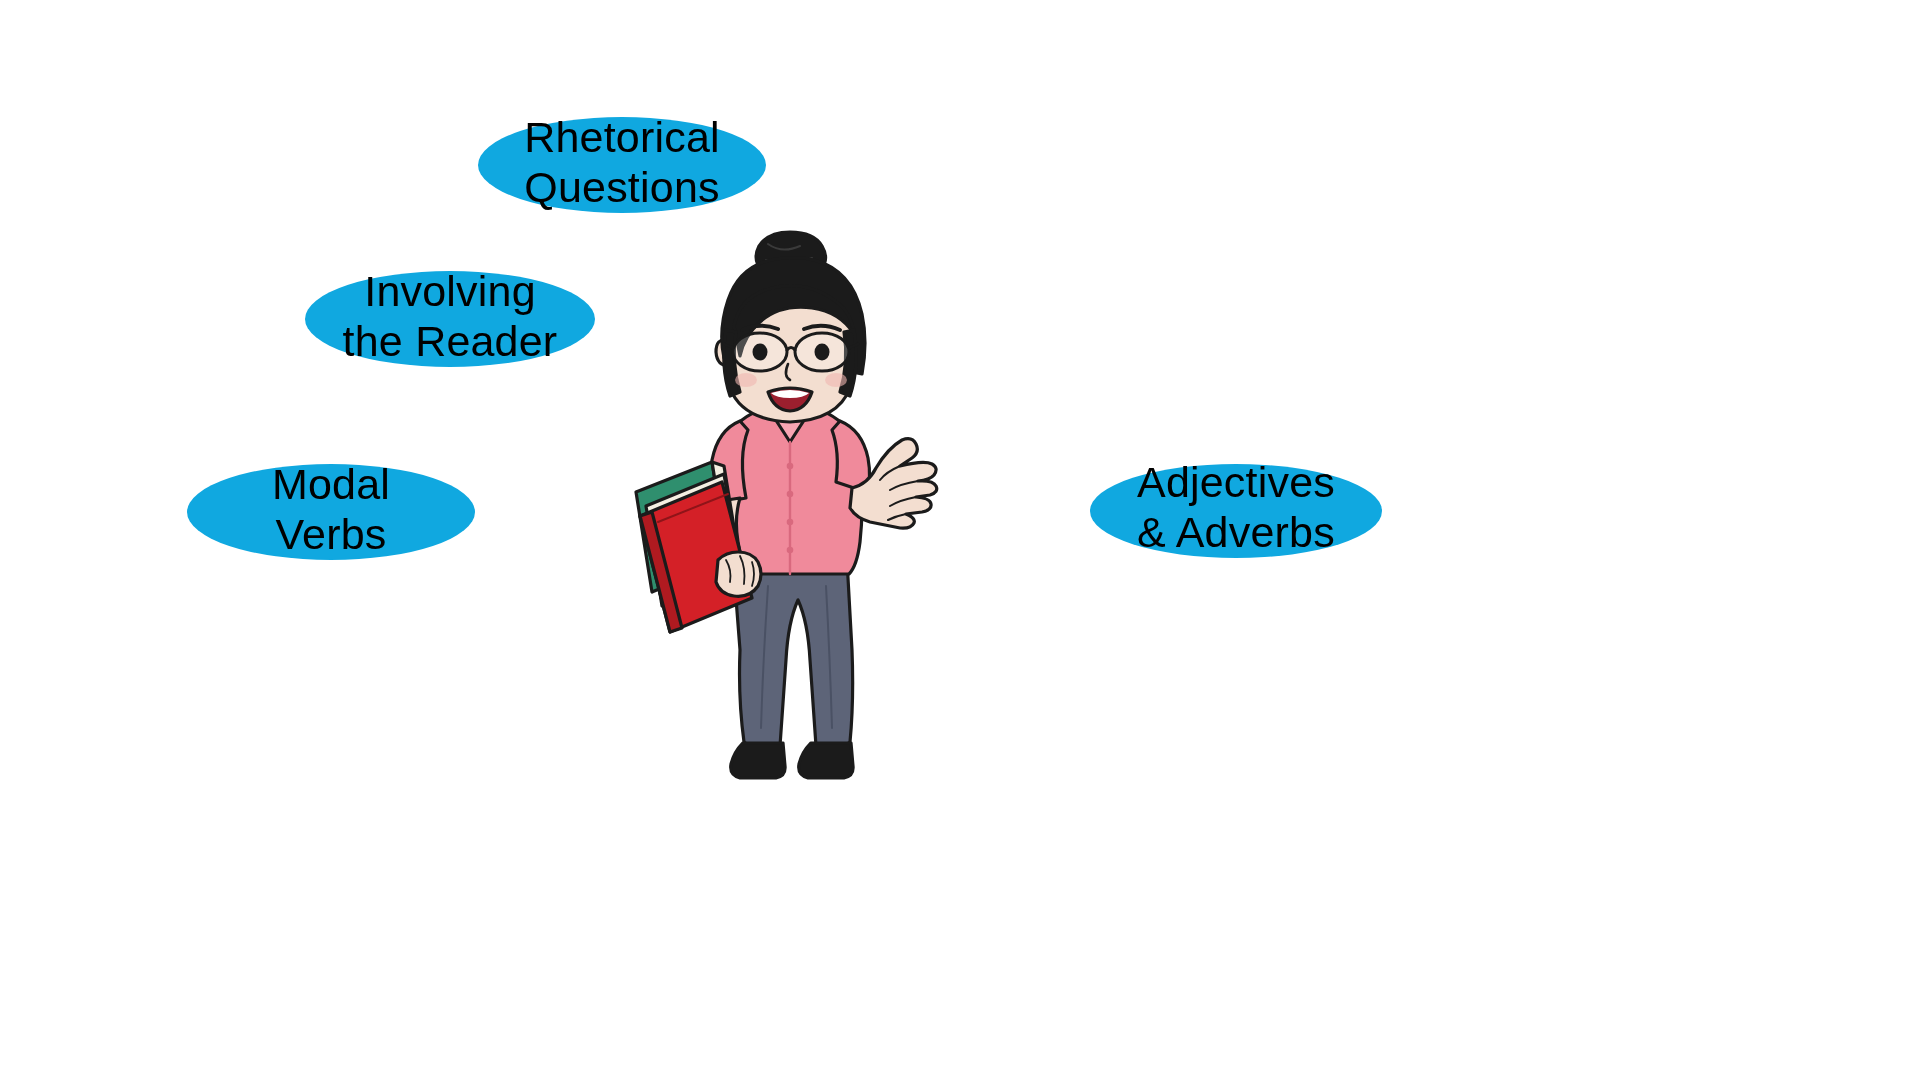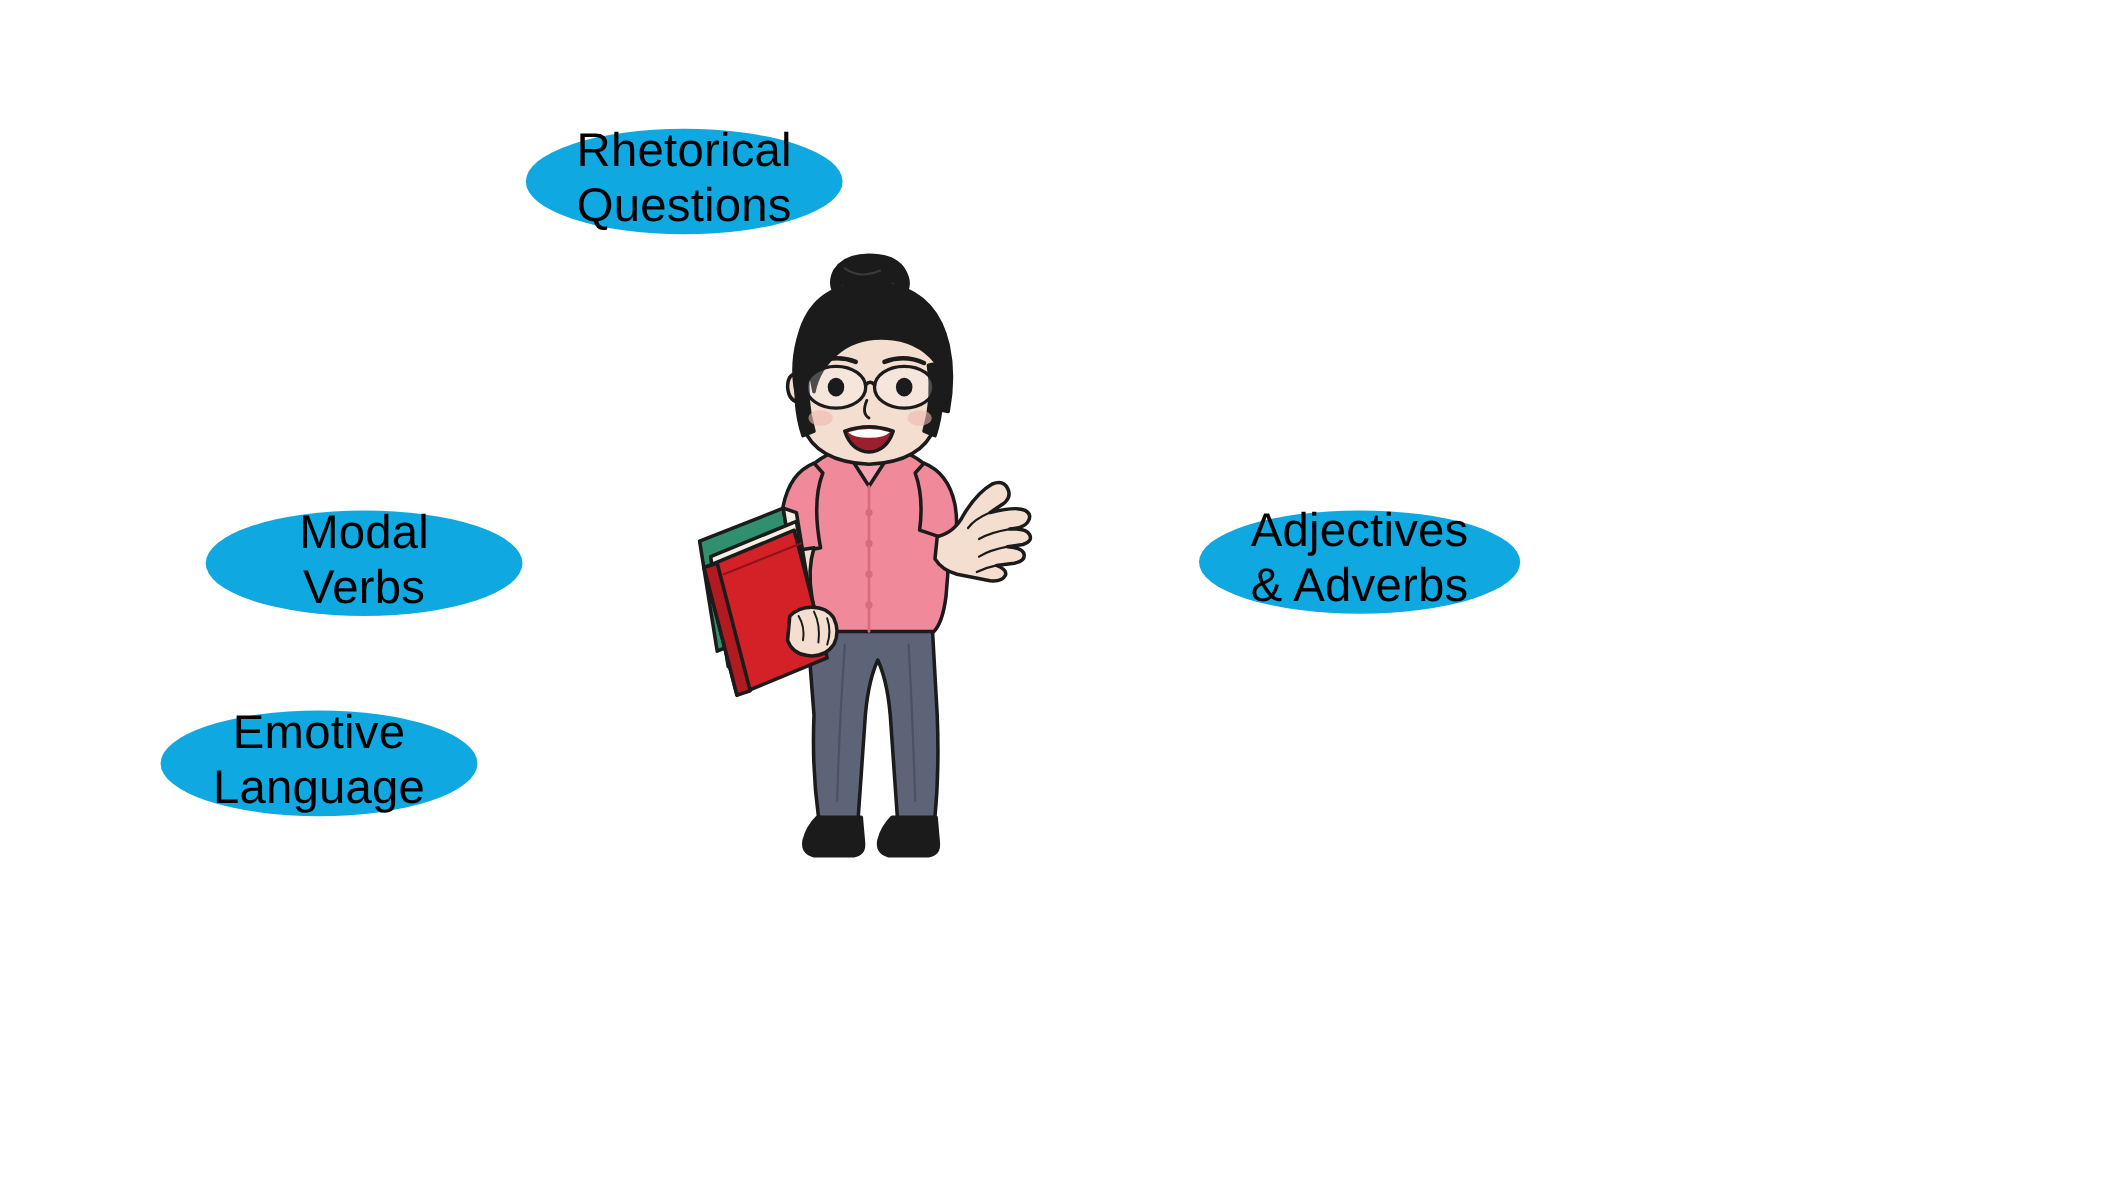"Involving" div.bubble { html: none -> <div> <span>Involving the Reader</span> </div> }
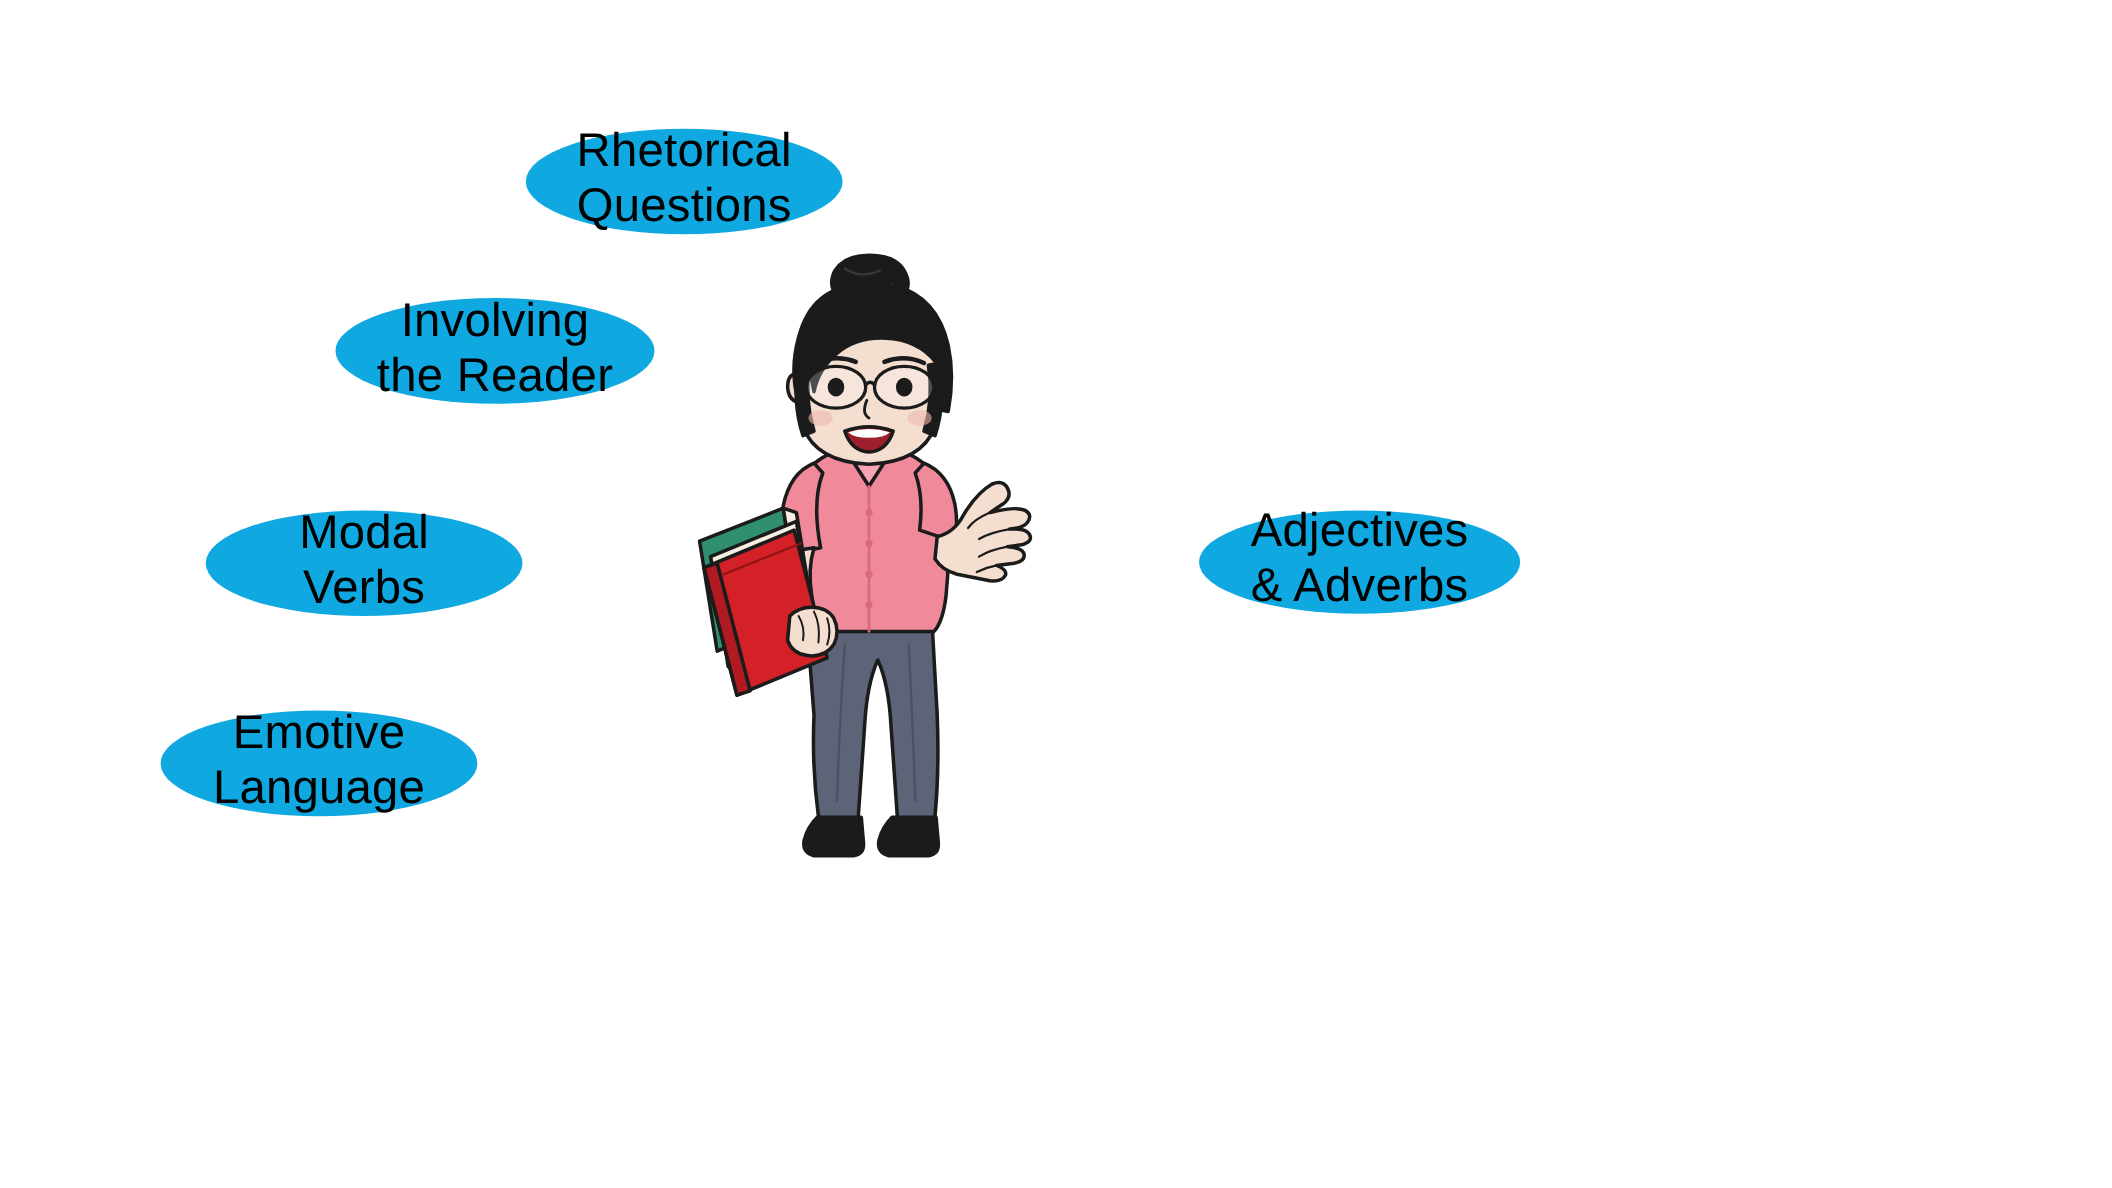"Emotive" div.bubble { html: <div> <span>Emotive Language</span> </div> -> none }
